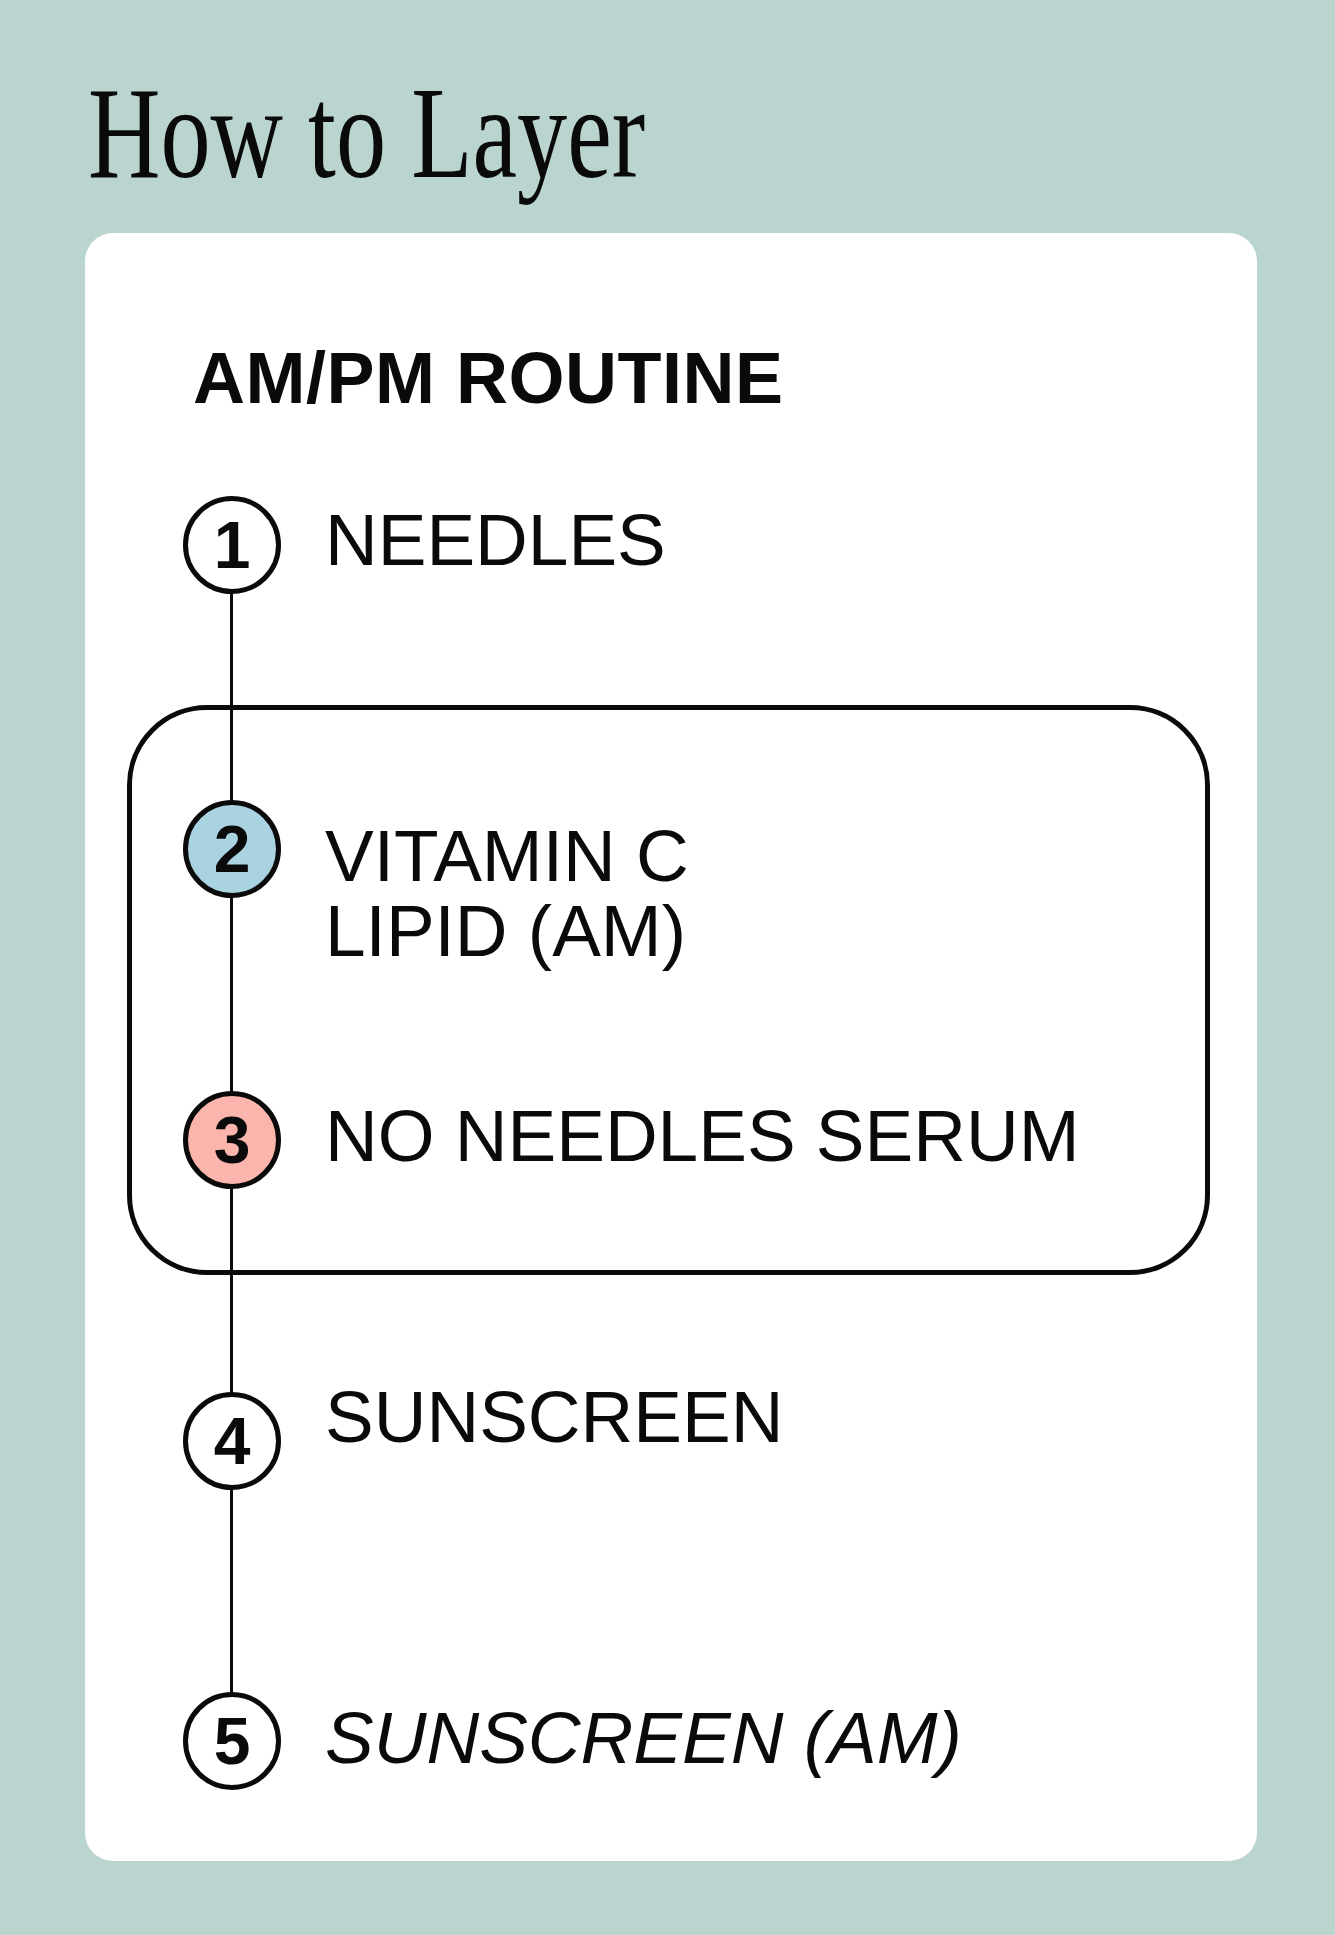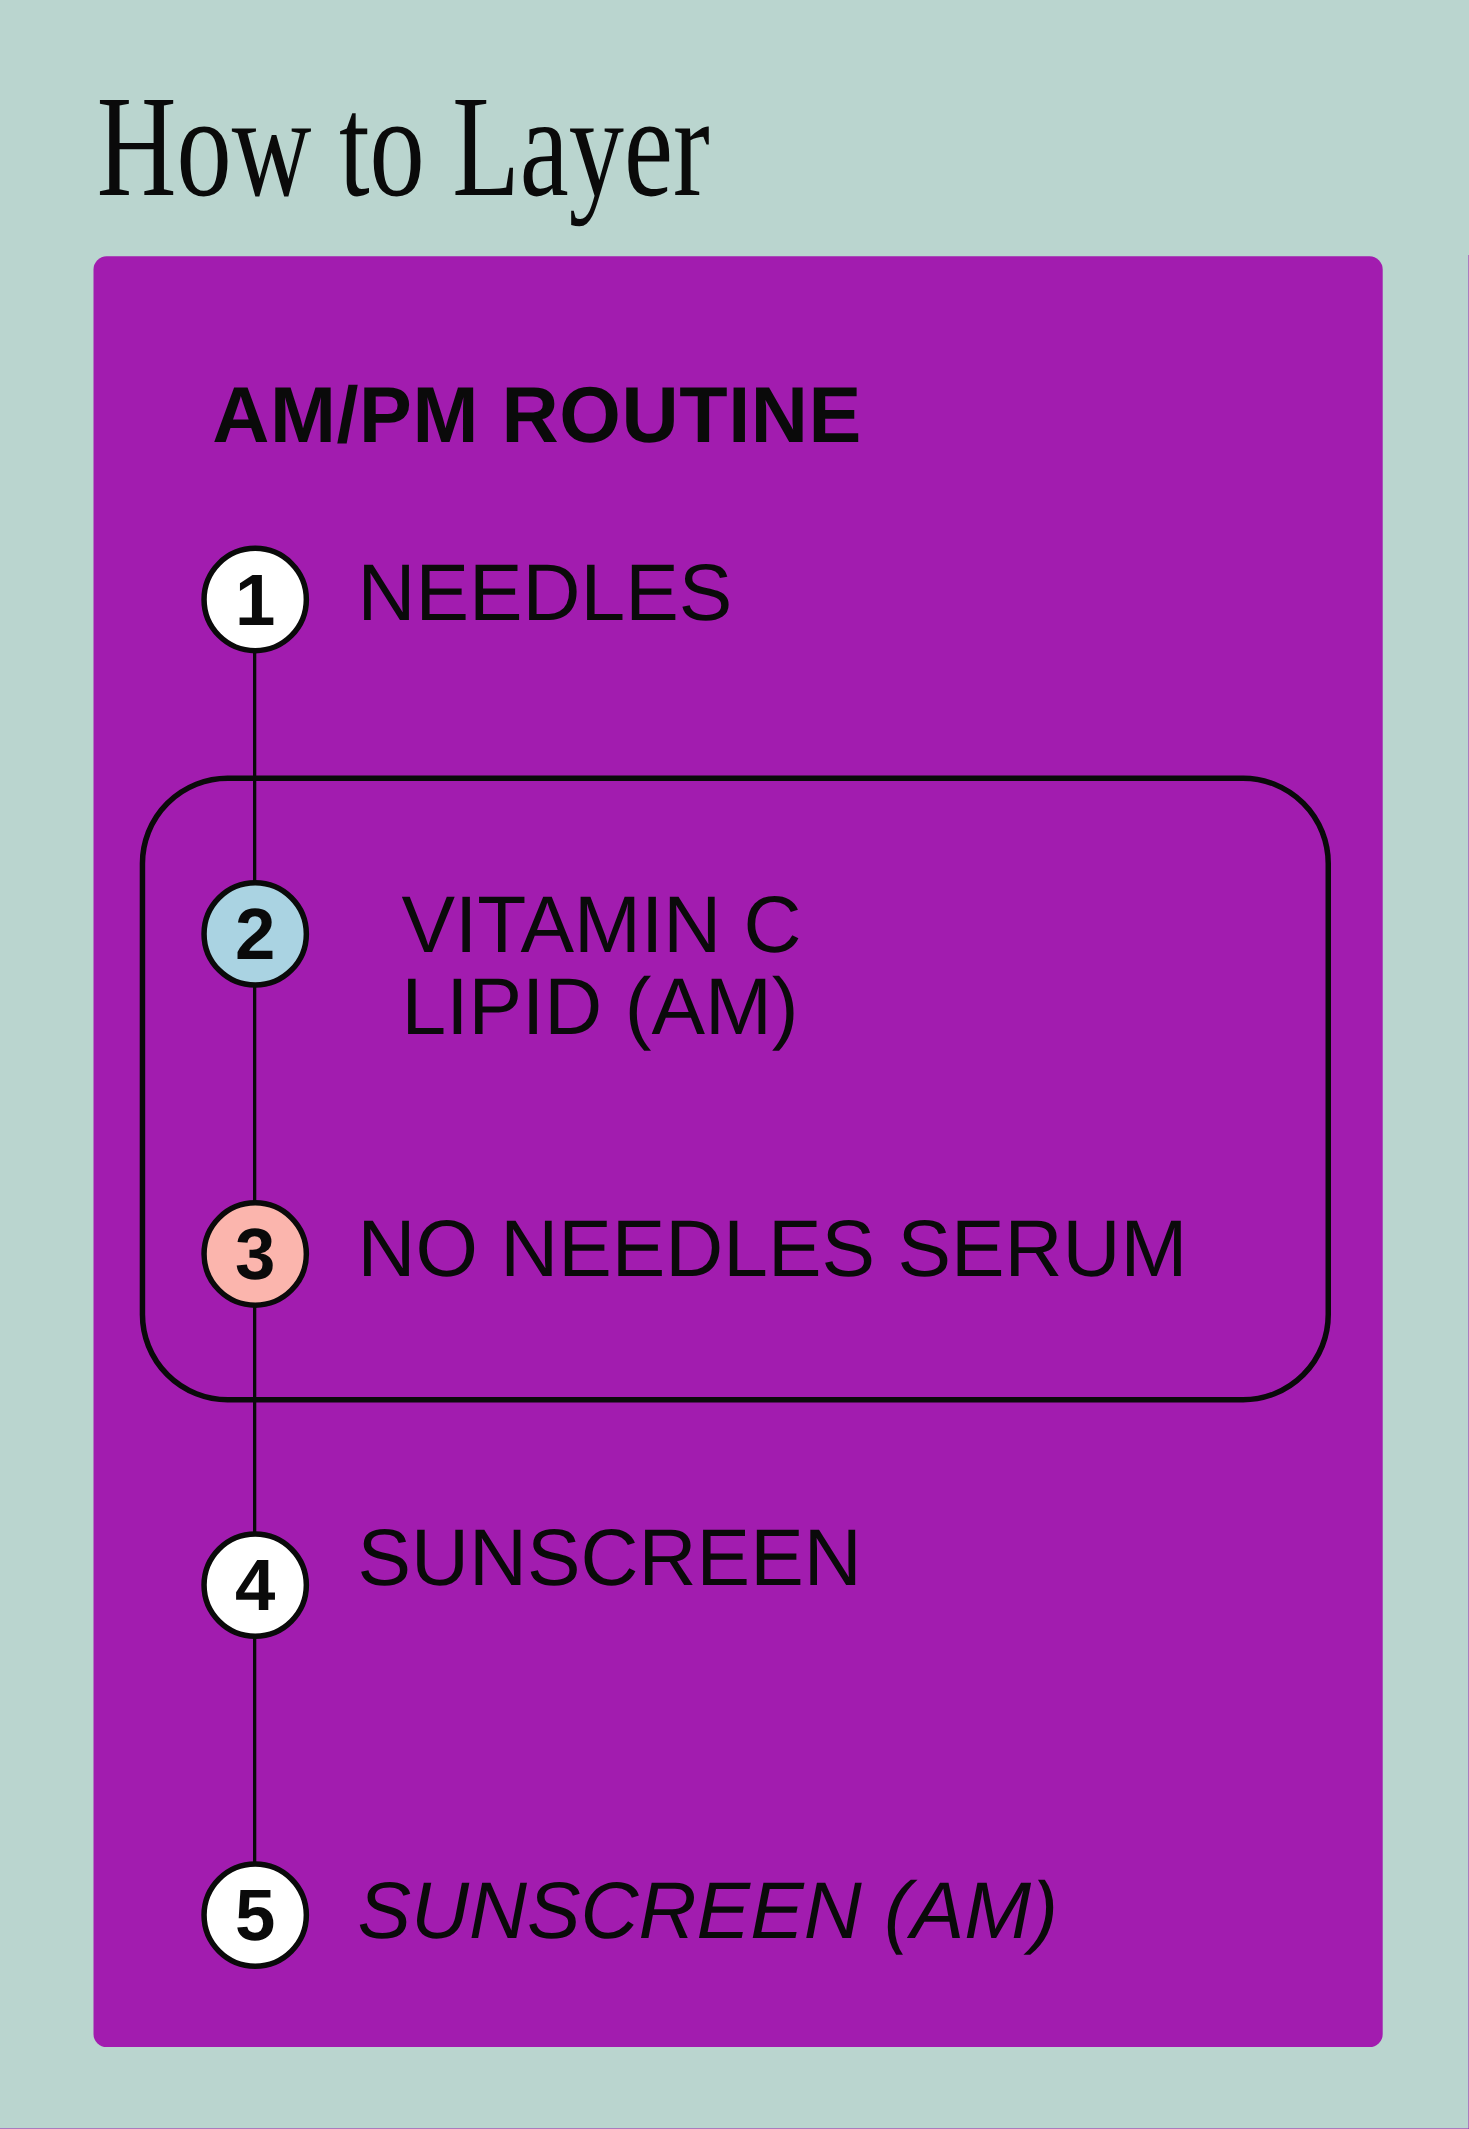"AM/PM ROUTINE" .card { background: #a21caf -> #ffffff; border-radius: 12px -> 28px }
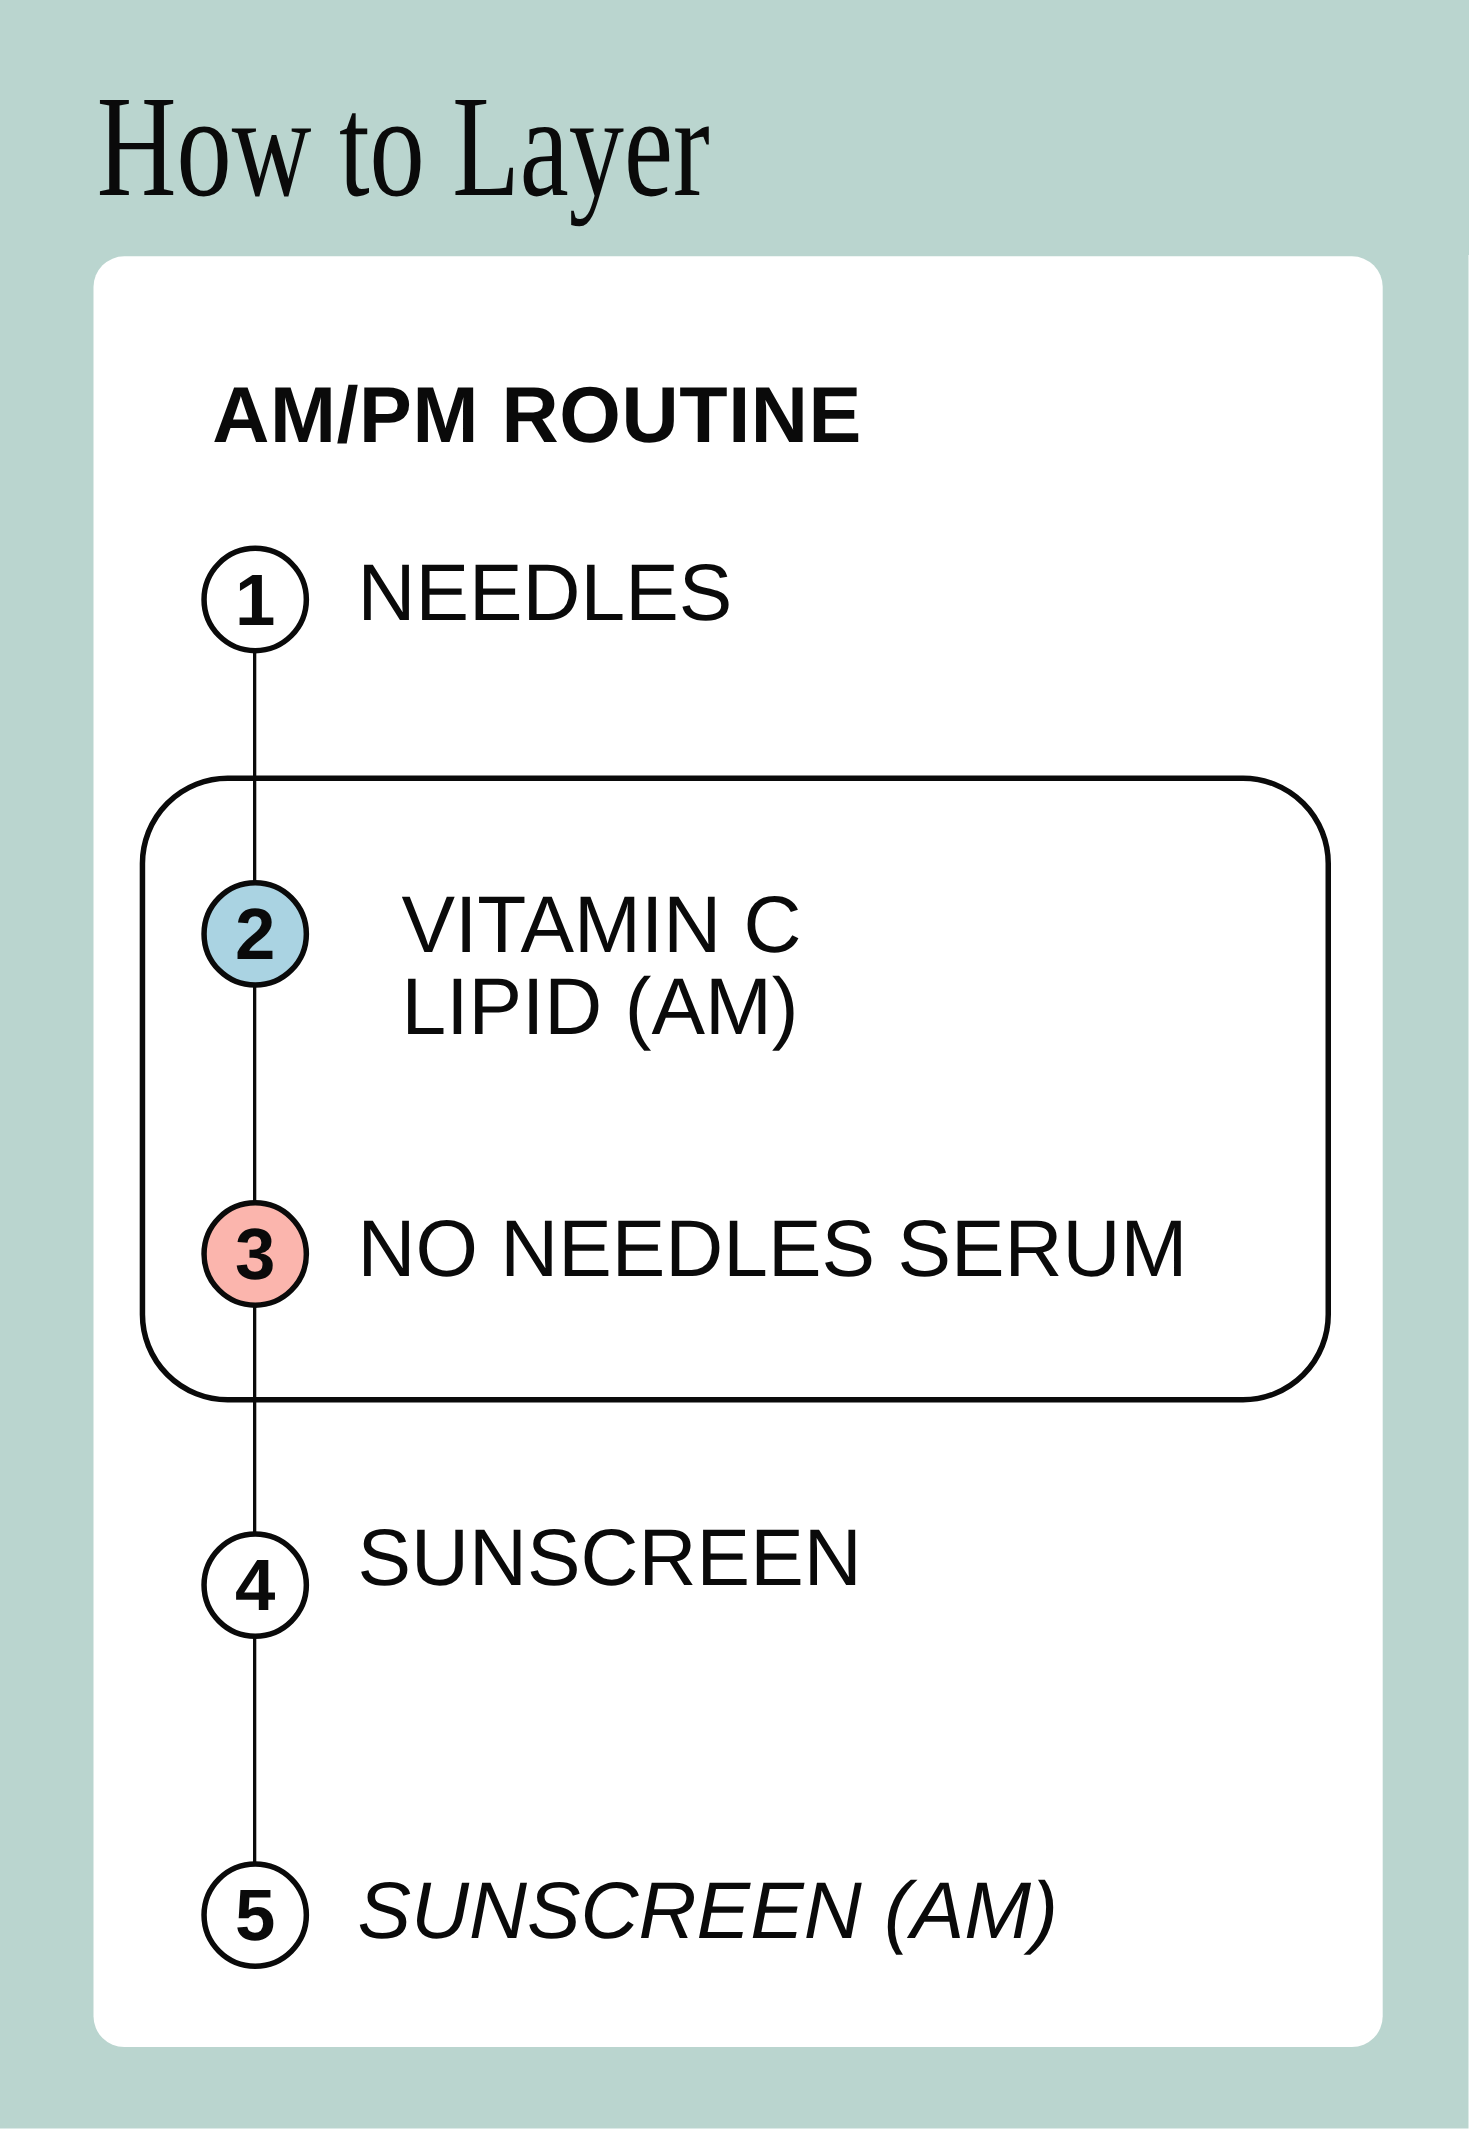"VITAMIN C" .label-2 { margin-left: 40px -> none; top: 570px -> 585px }
